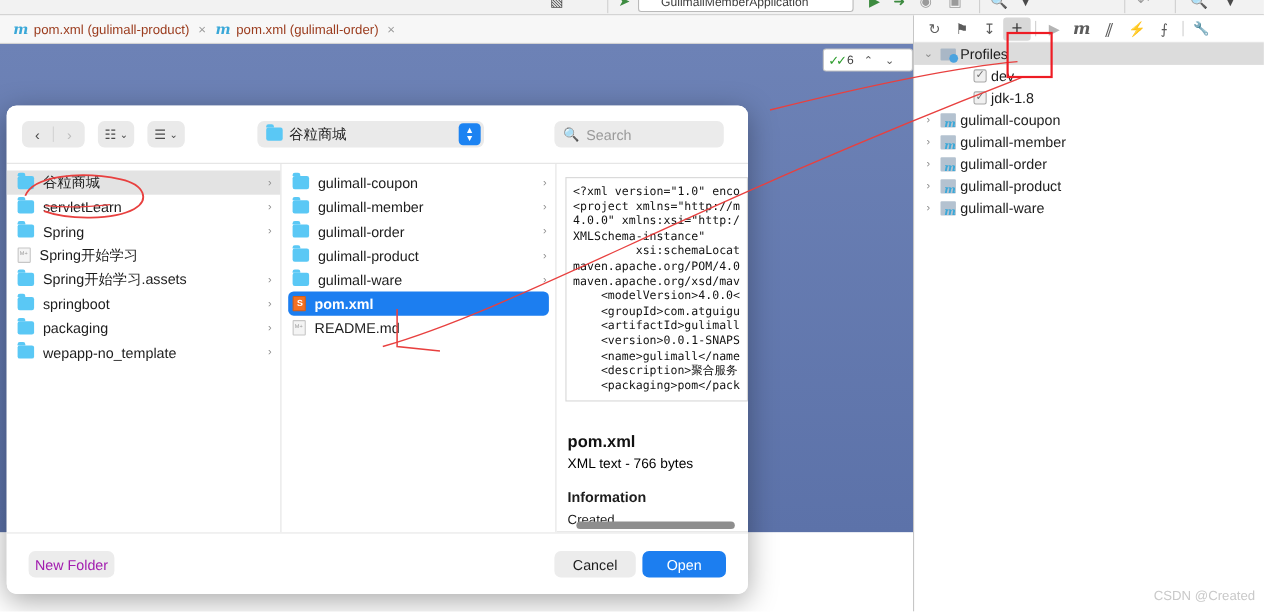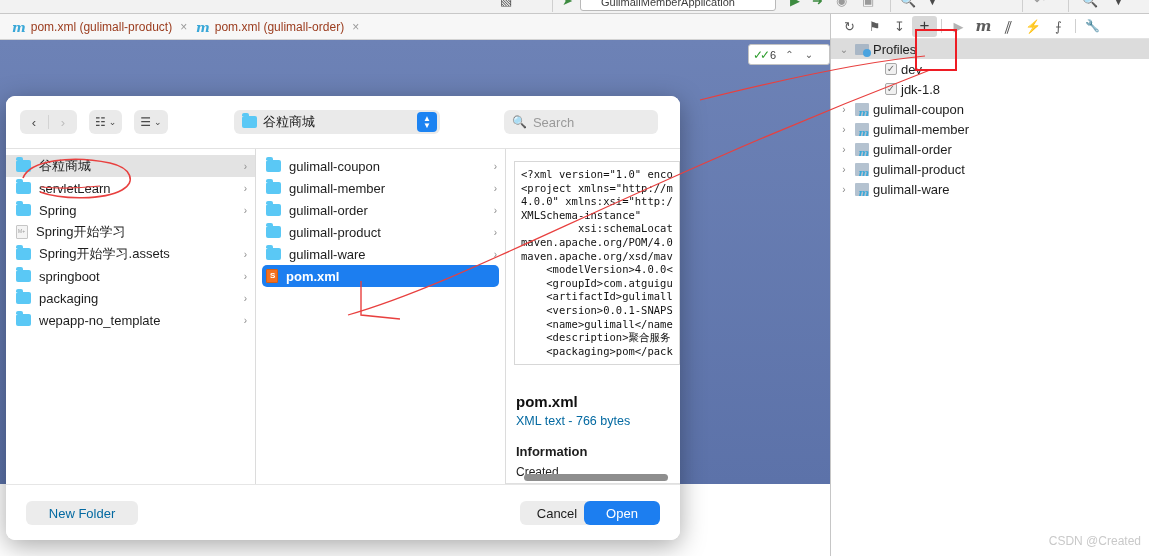"README.md" div.frow { html: none -> <div> <span></span> <span>README.md</span> </div> }
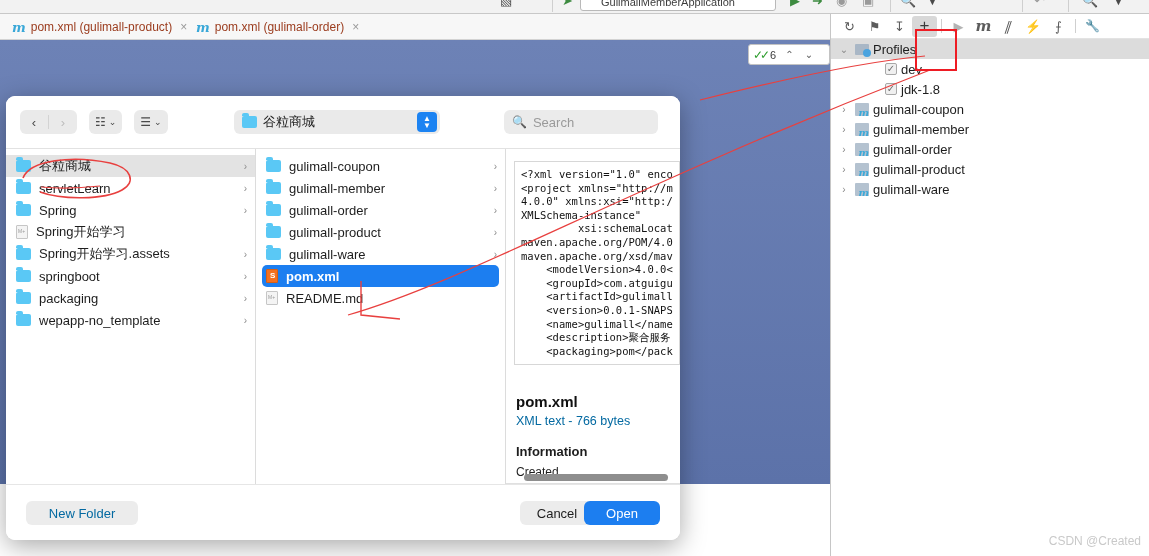"XML text - 766 bytes" .pv-sub { color: #0369a1 -> #000000 }
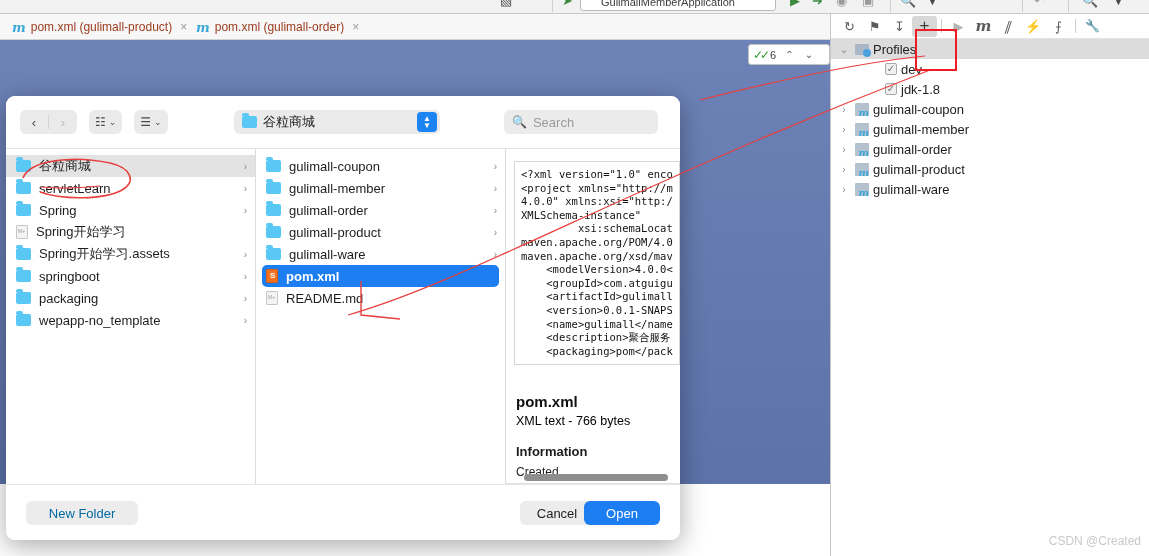"New Folder" .btn-newfolder { color: #0369a1 -> #a21caf; width: 112px -> 78px }
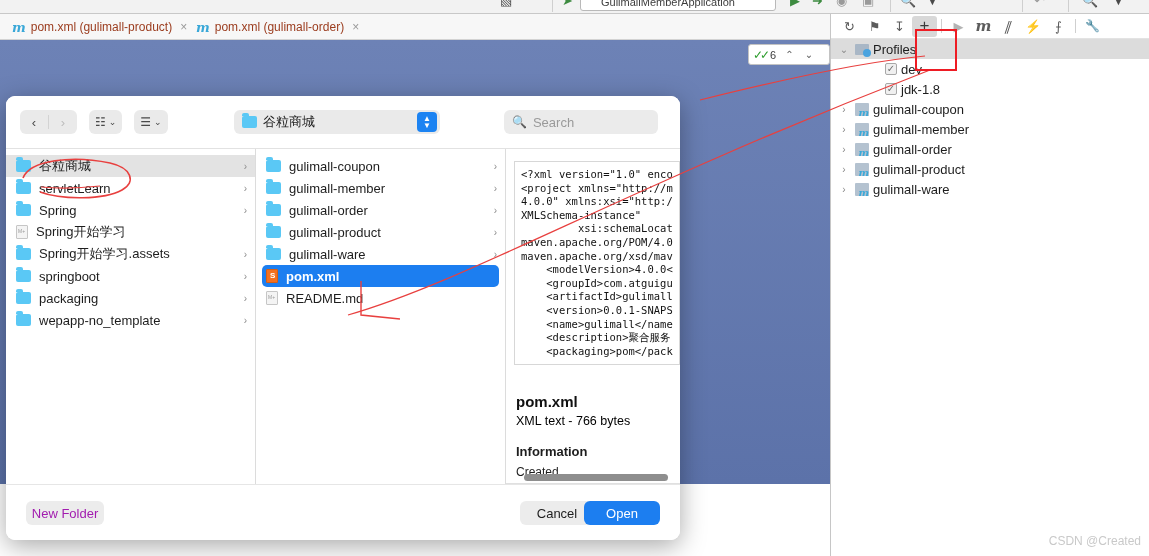"Cancel" .btn-cancel { left: 514px -> 498px }
